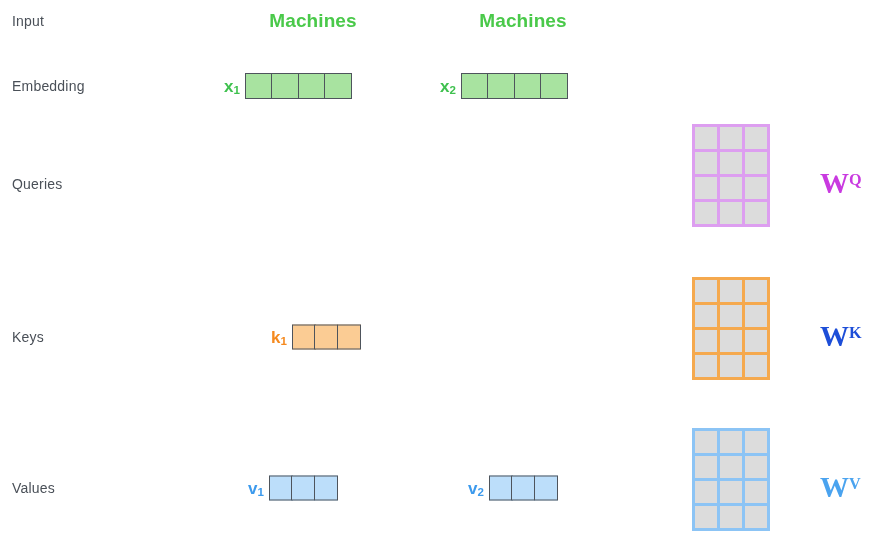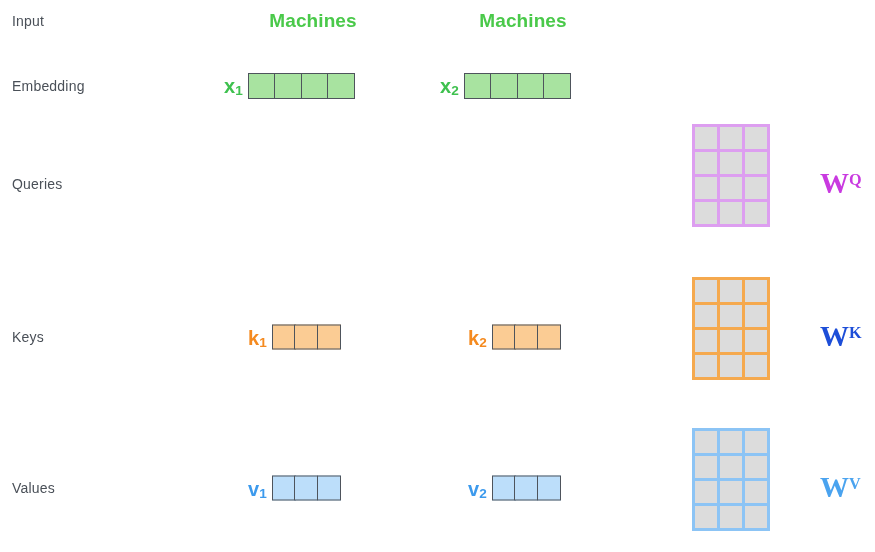"x1" .vec-label { font-size: 20px -> 17px }
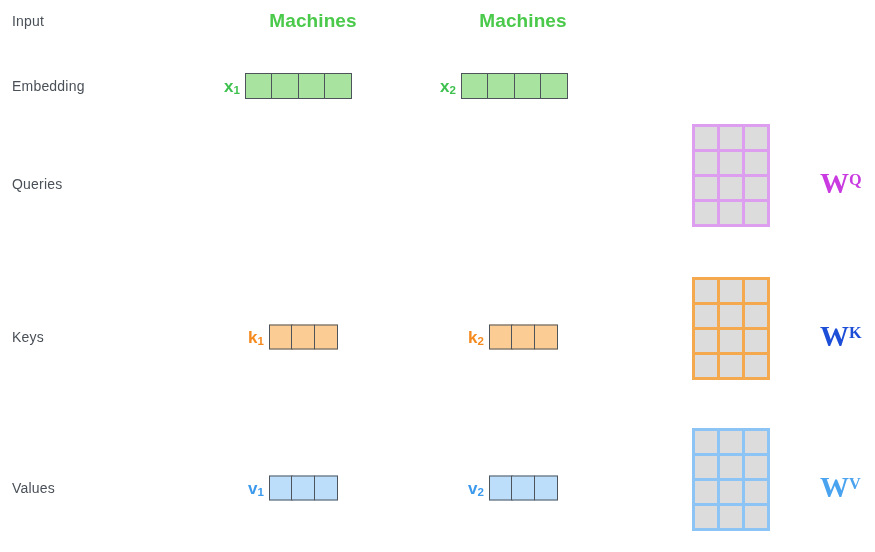"k1" .vec-k .vec-label { margin-left: none -> 23px }
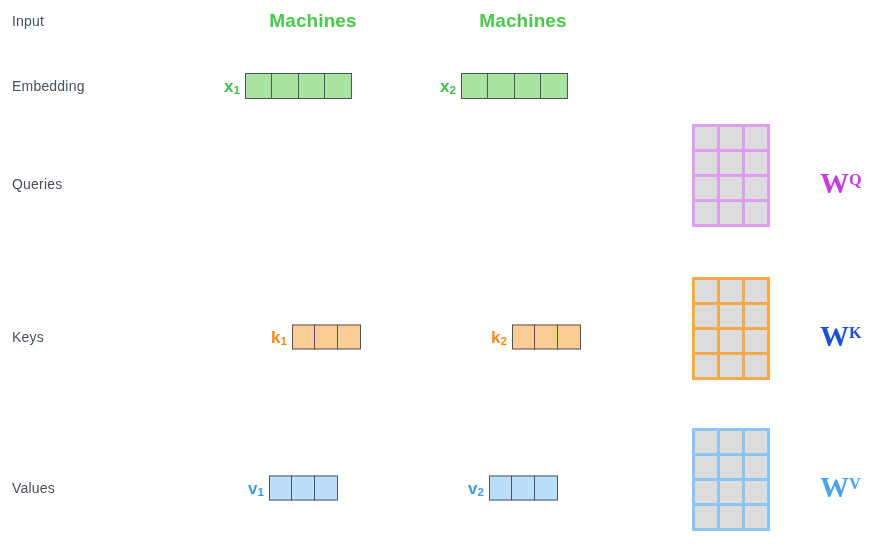"k2" div.vec-group { html: <div> <span>k<sub>2</sub></span> <span> <span></span> <span></span> <span></span> </span> </div> -> none }
